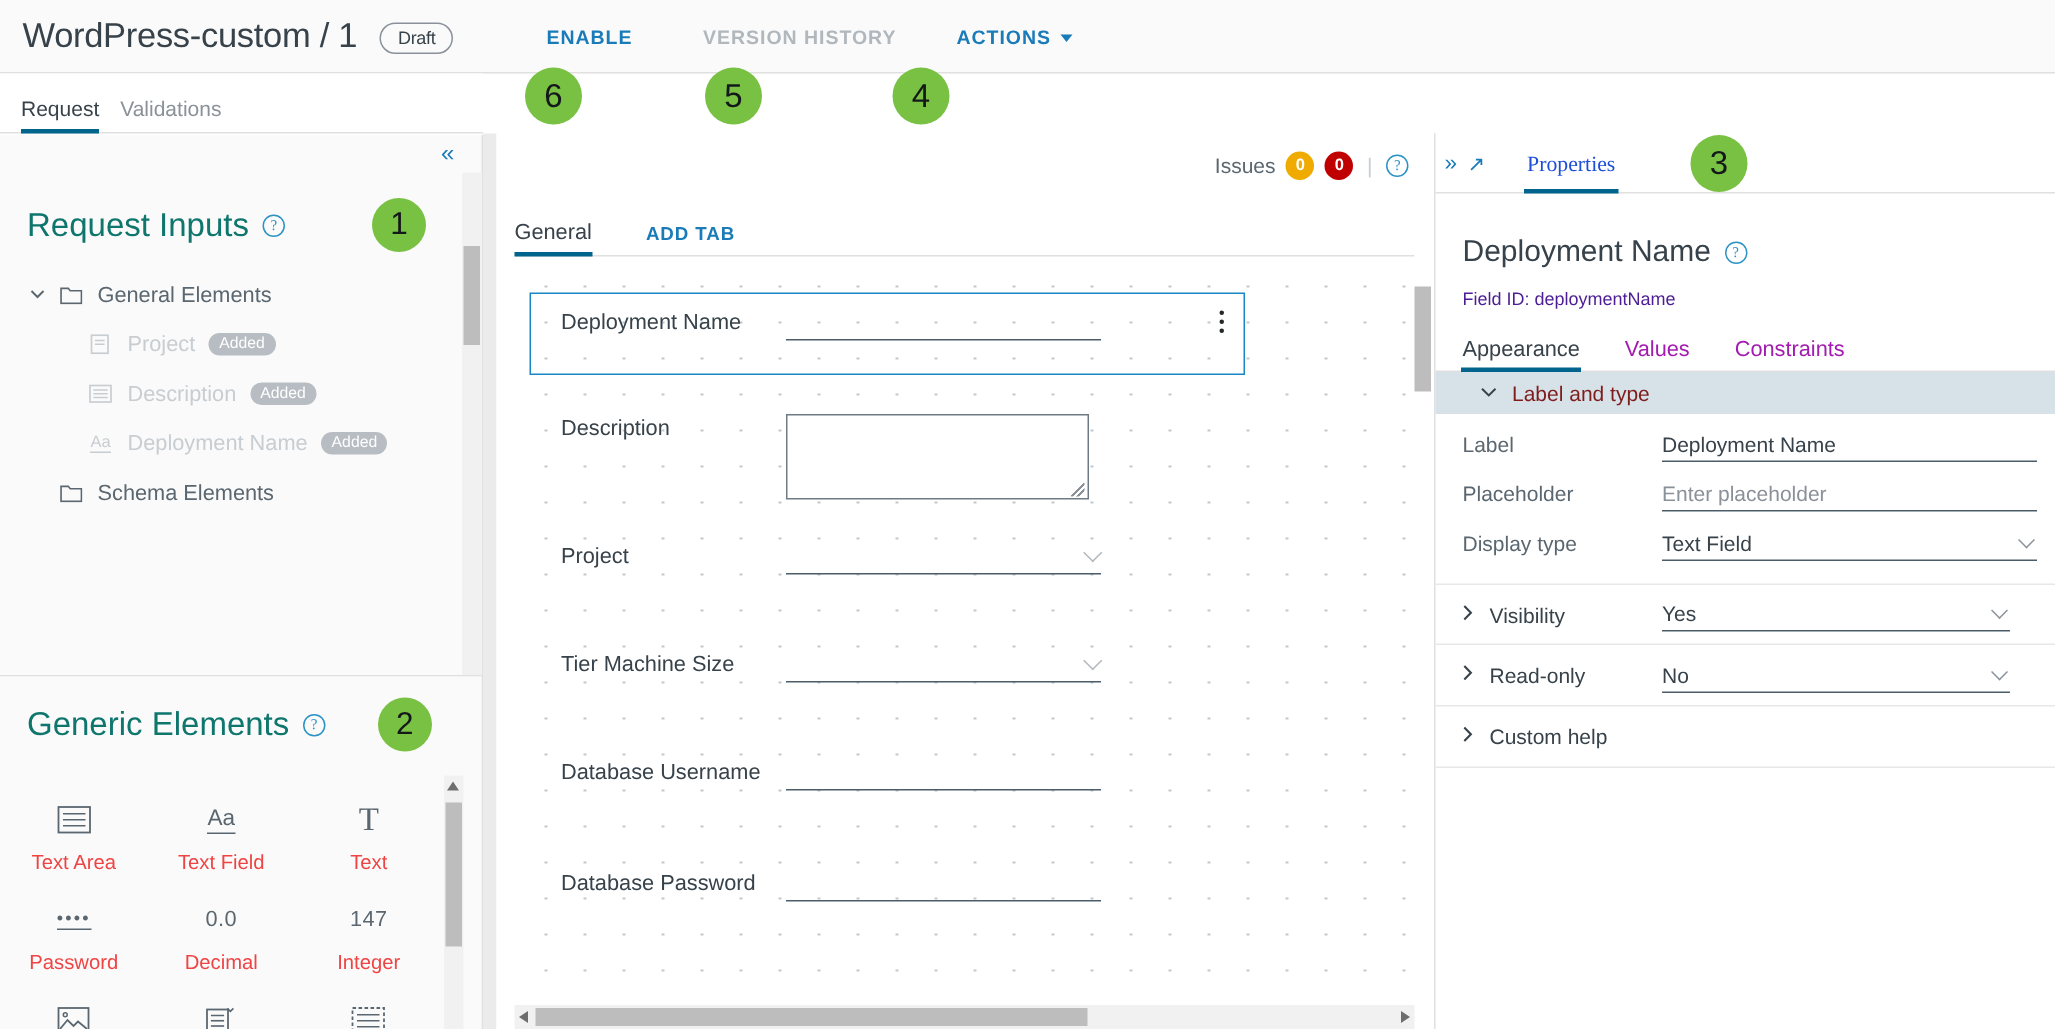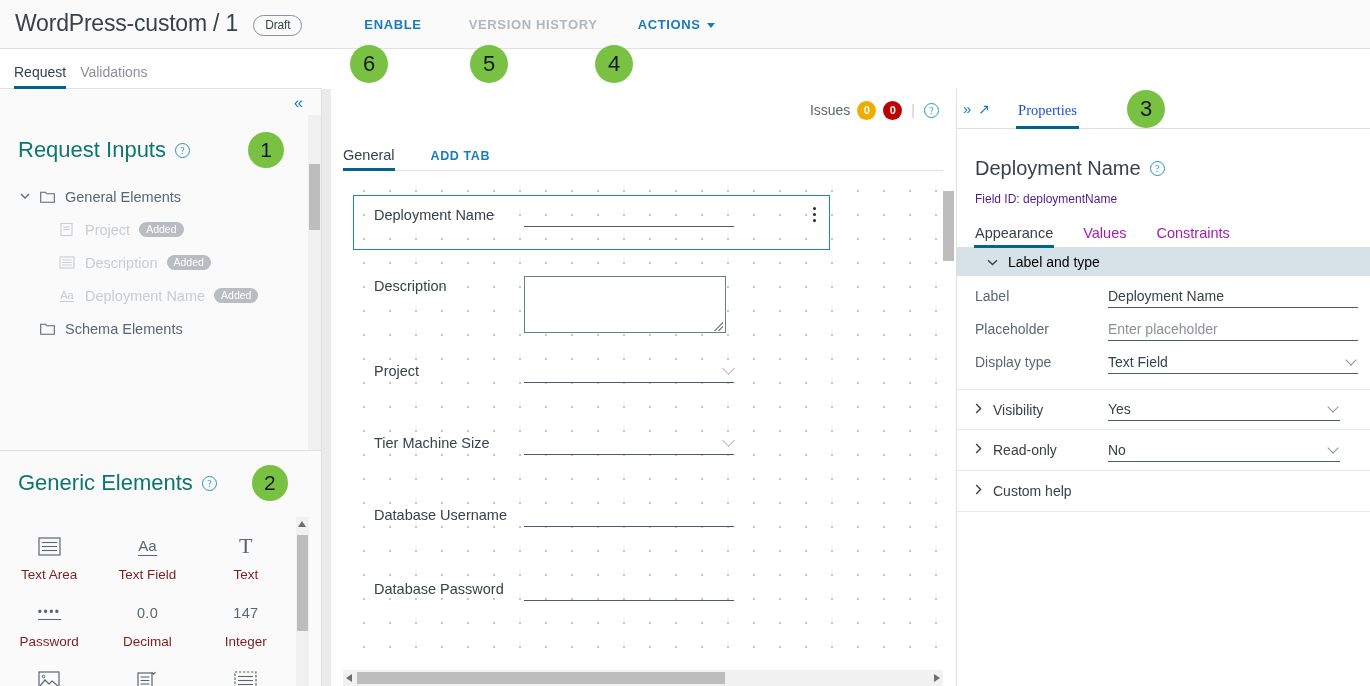"Label and type" .sect-head { color: #000000 -> #7f1d1d }
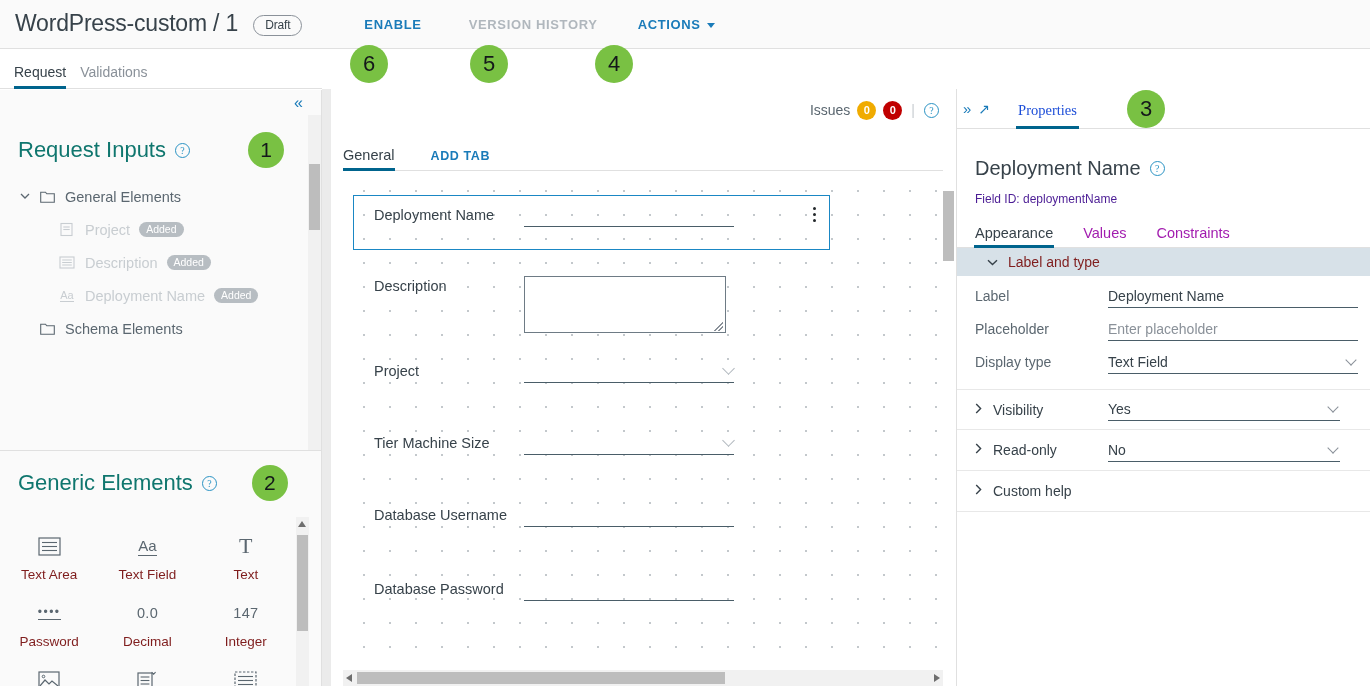"Text Area" .pal-lbl { color: #7f1d1d -> #ef4444 }
